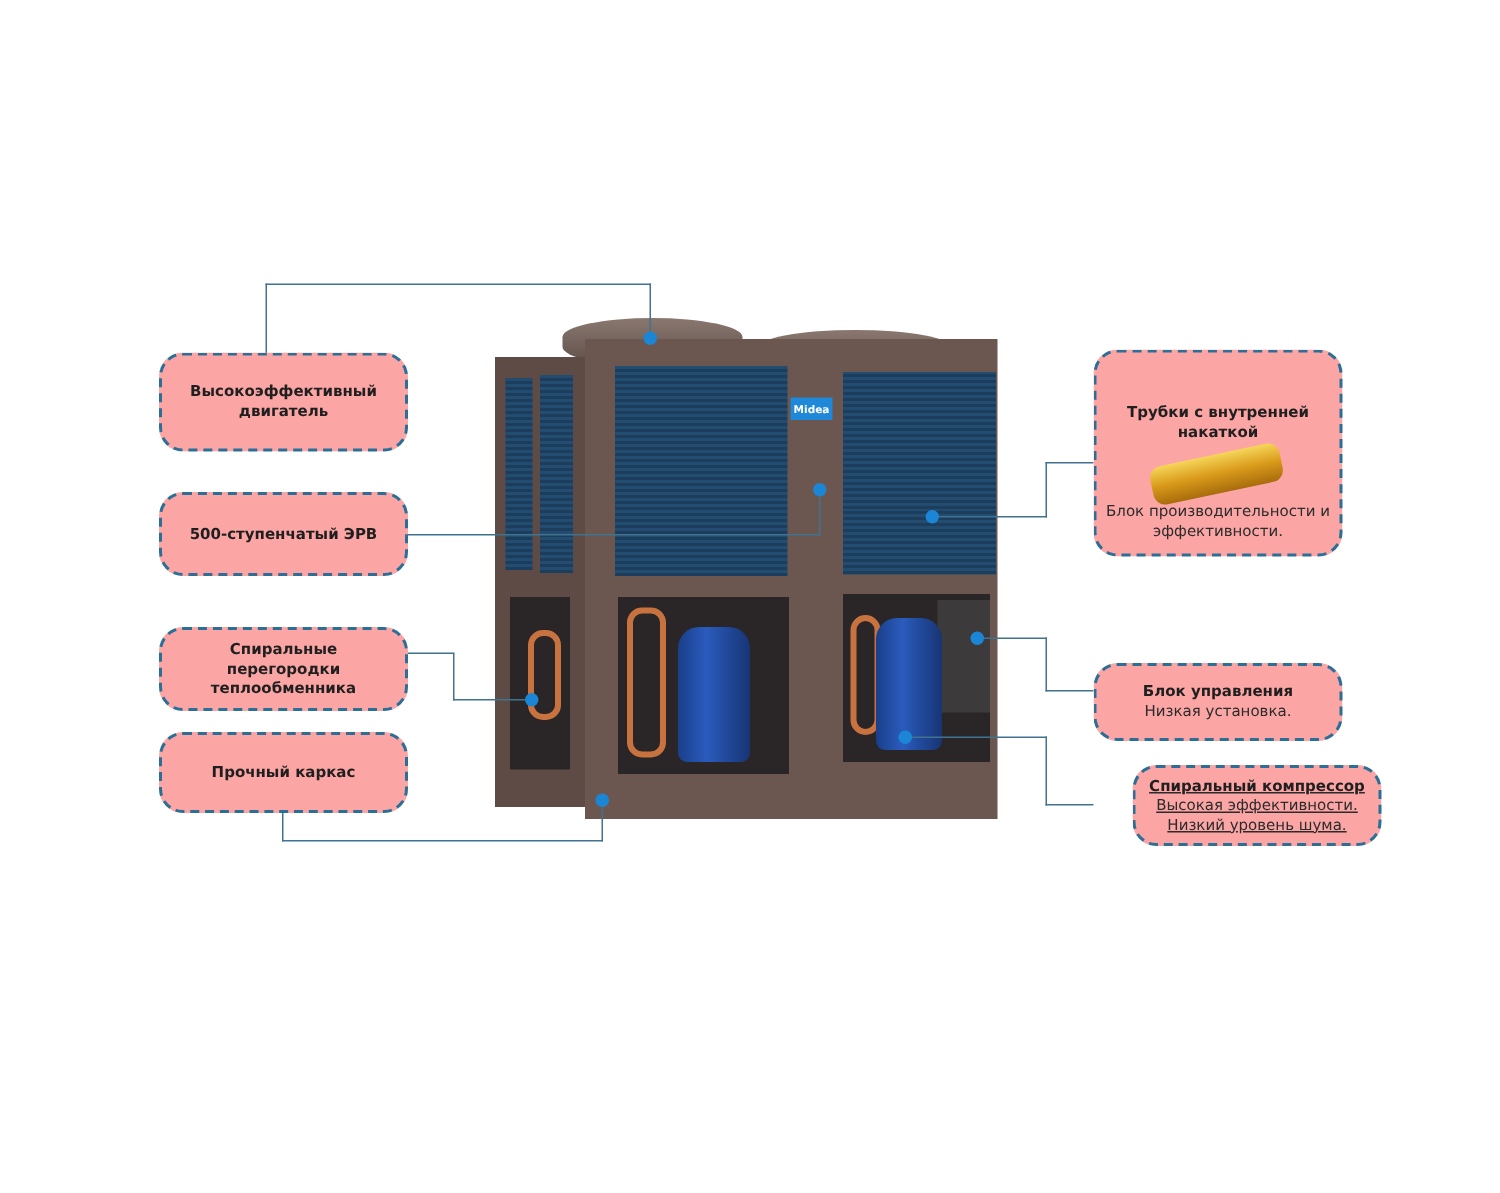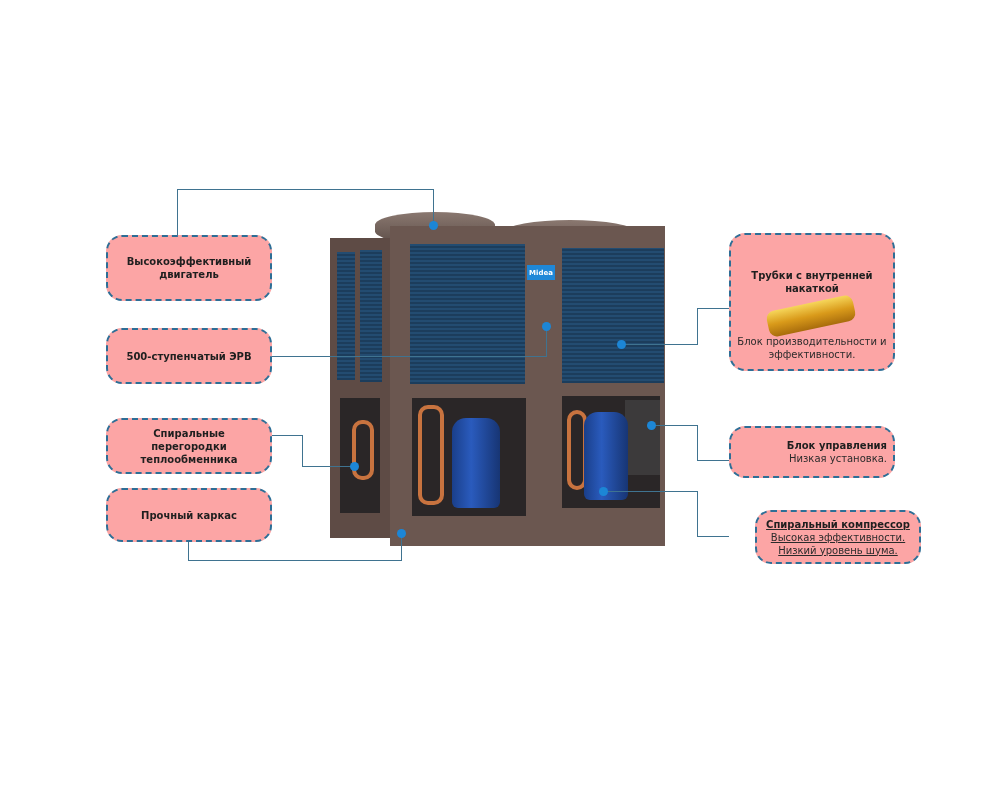"Блок управления" div.callout { align-items: flex-end -> none; top: 426px -> 442px }
